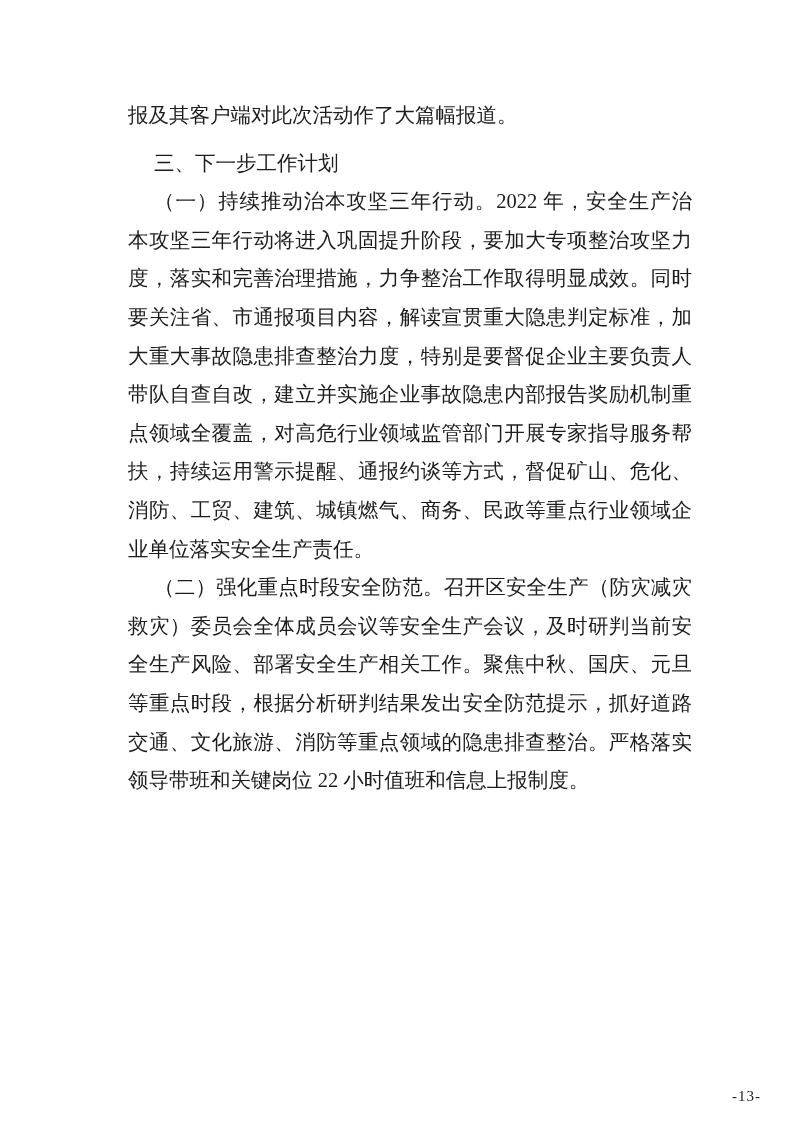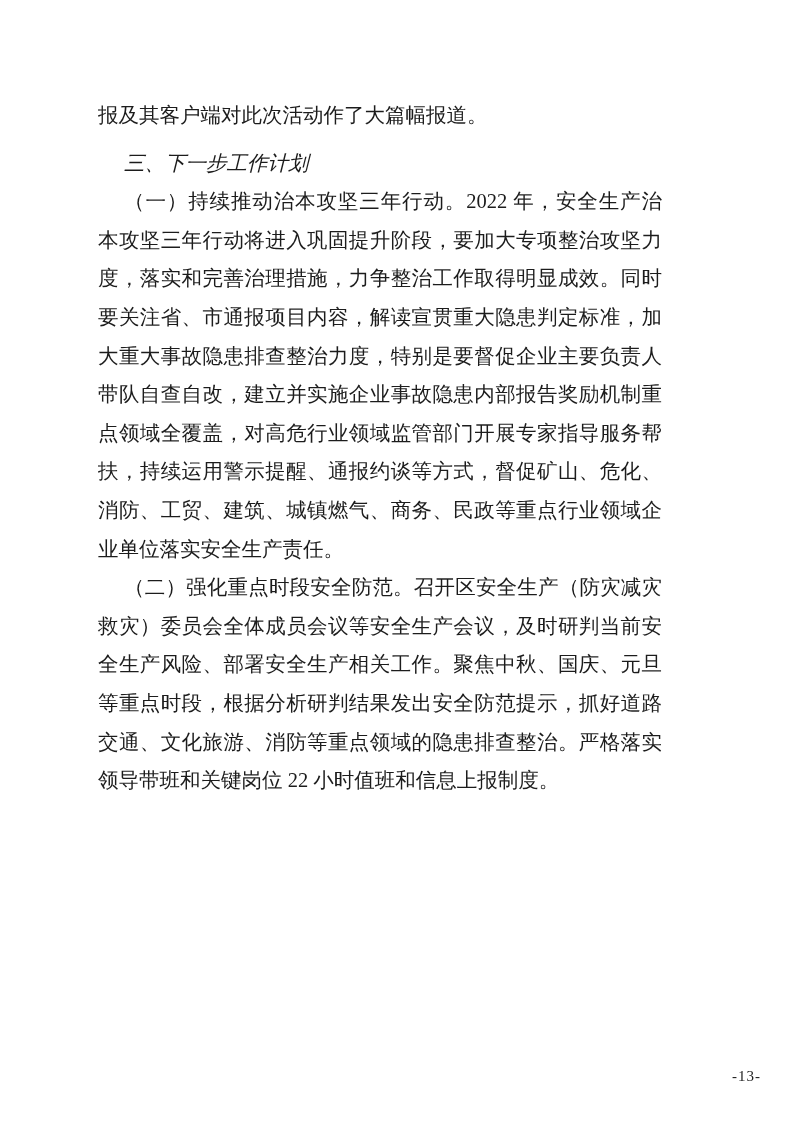"报及其客户端对此次活动作了大篇幅报道。" .text-block { left: 98px -> 128px }
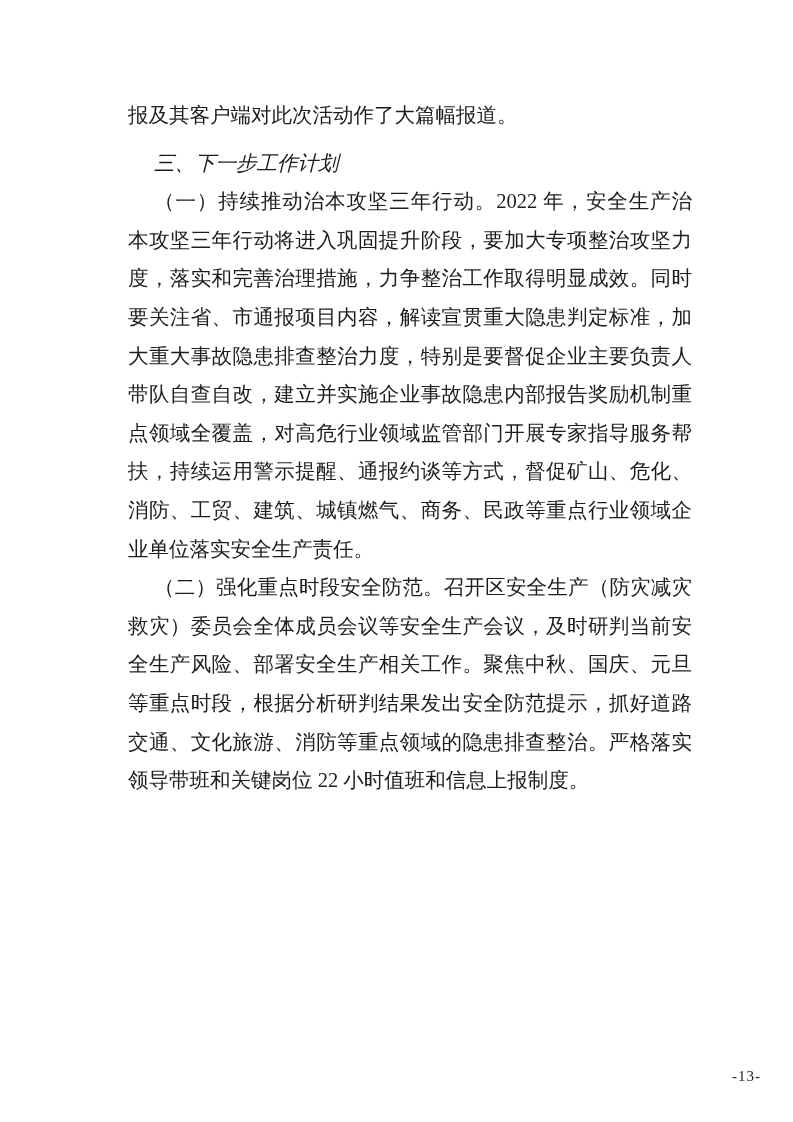"三、下一步工作计划" p.section-heading { font-style: italic -> none }
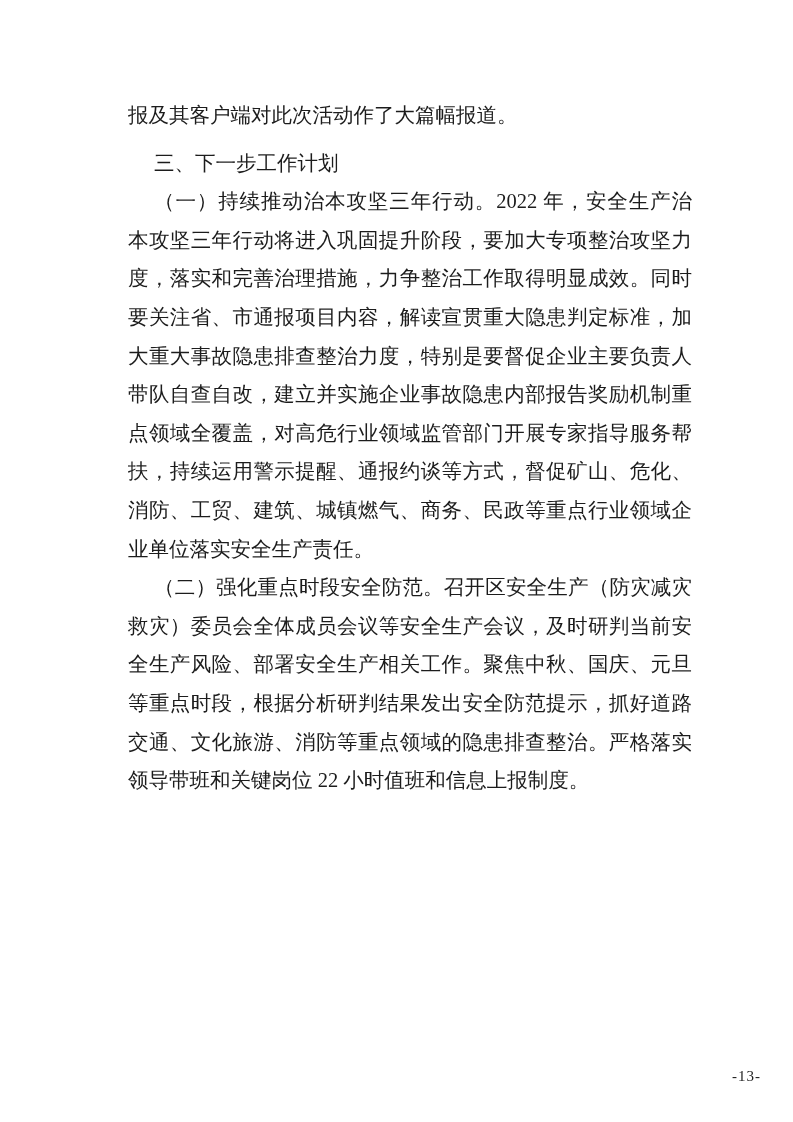"-13-" .page-number { bottom: 36px -> 16px }
